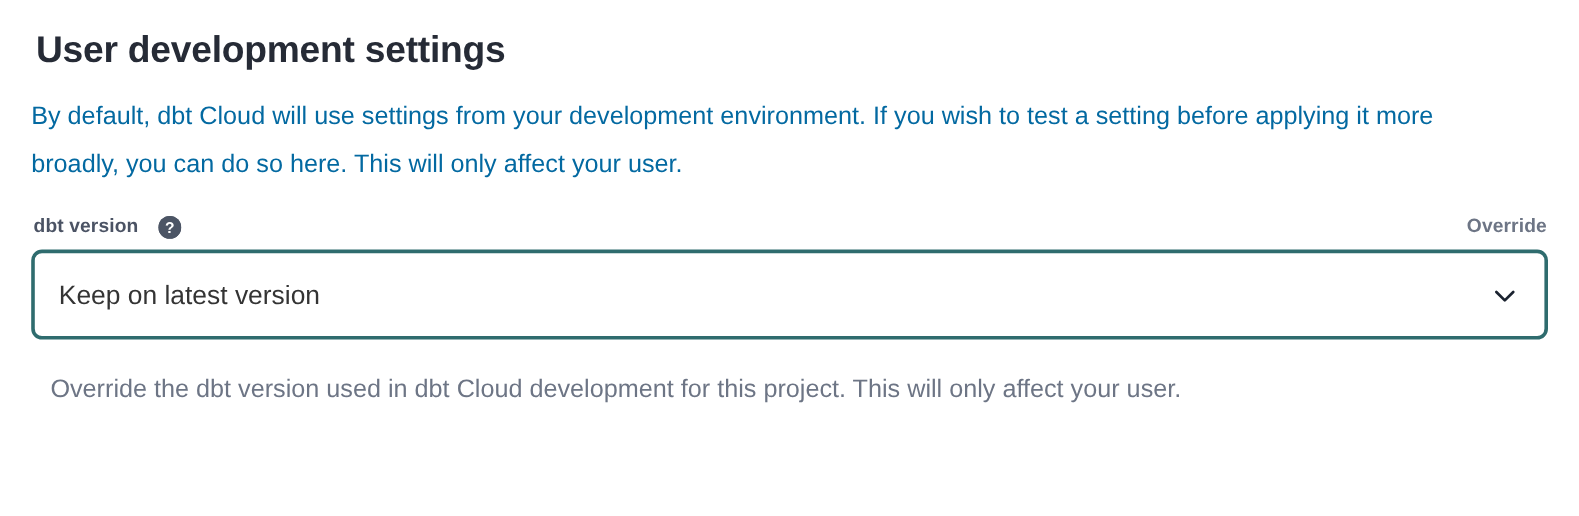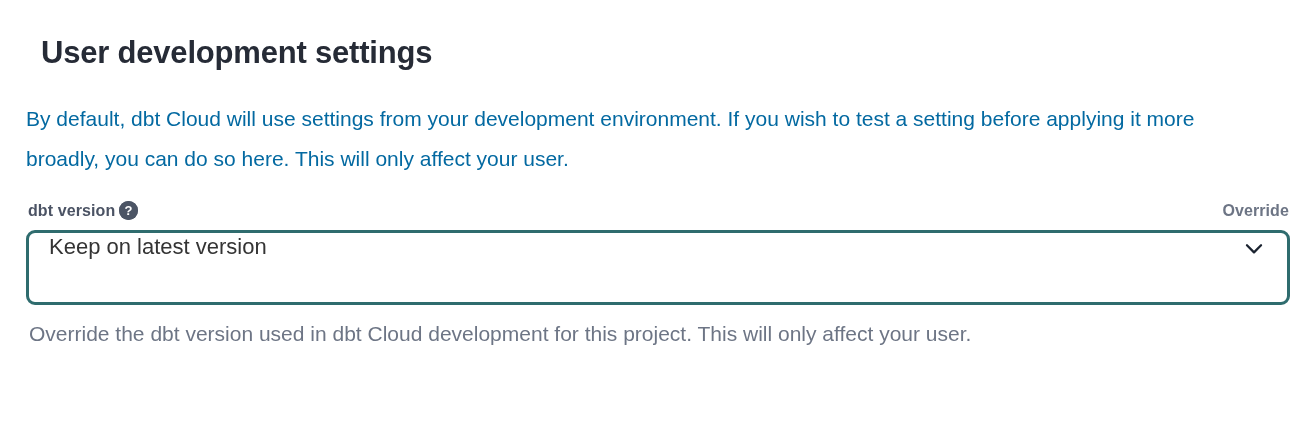"User development settings" .page-title { margin: 15px -> 4px }
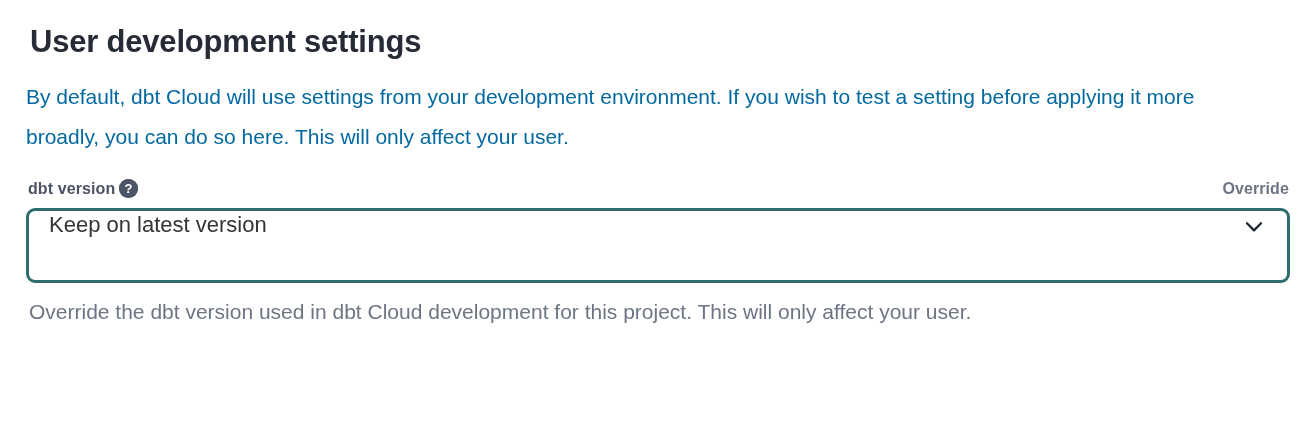"dbt version" .field-label-left { align-items: flex-start -> flex-end; gap: 4px -> 17px }
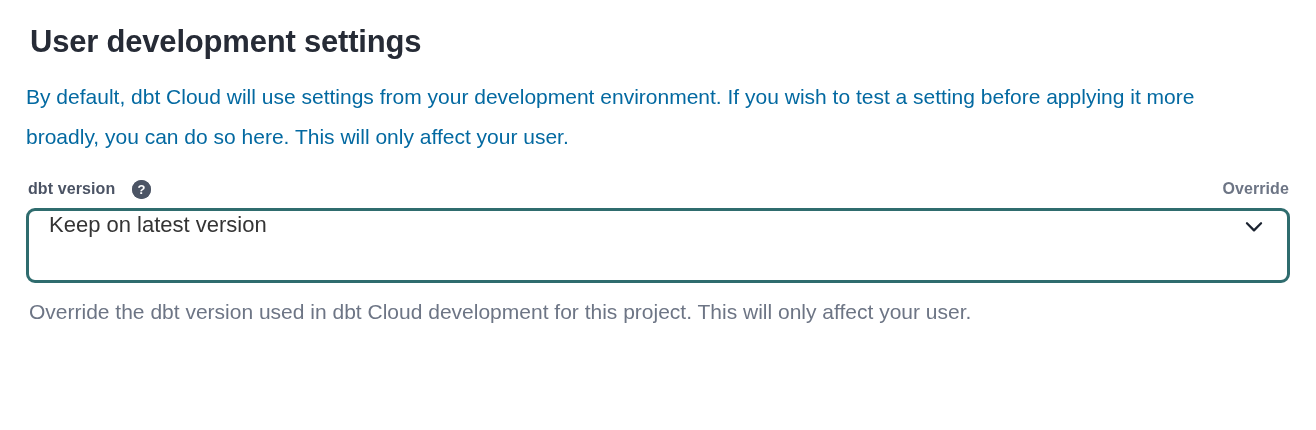"Keep on latest version" .select-control { align-items: flex-start -> center }
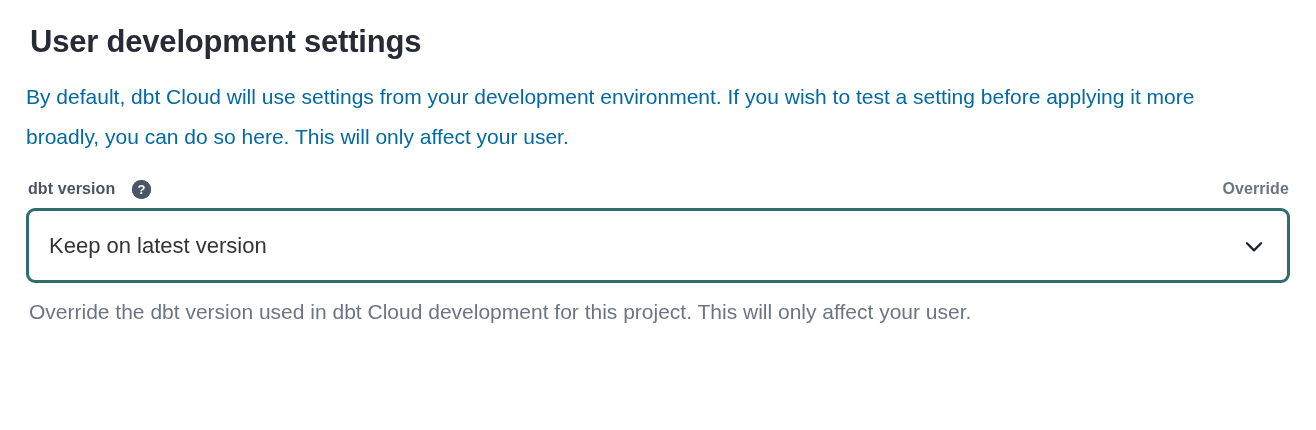"Override the dbt version used" .field-helper { margin: 3px -> 16px }
